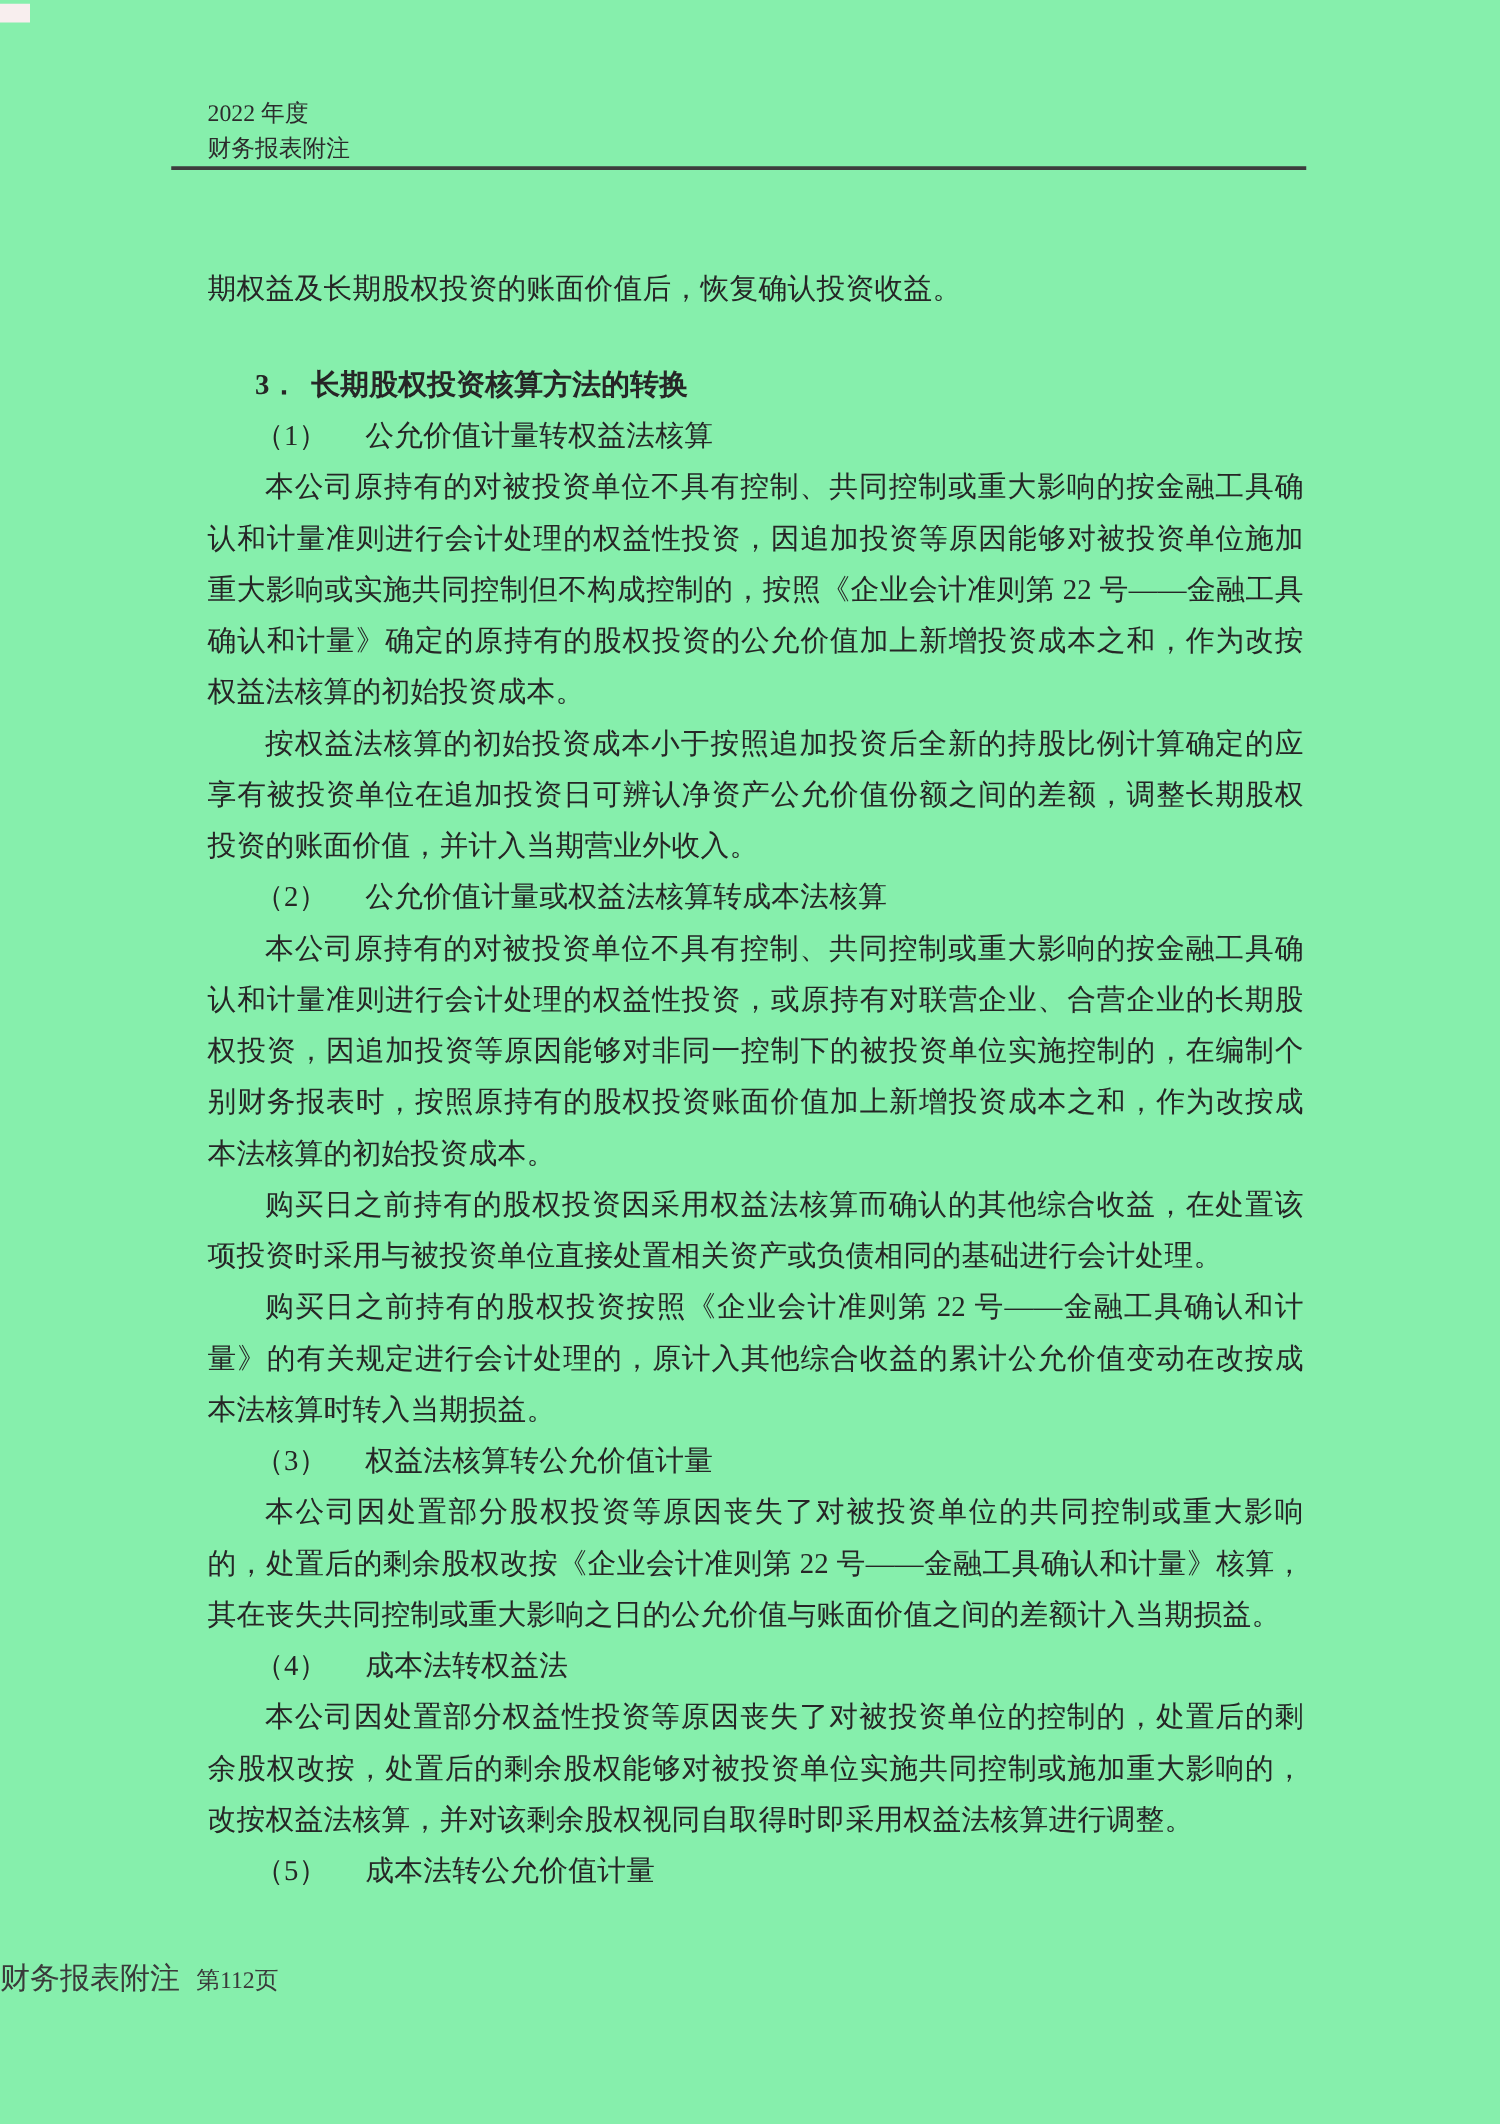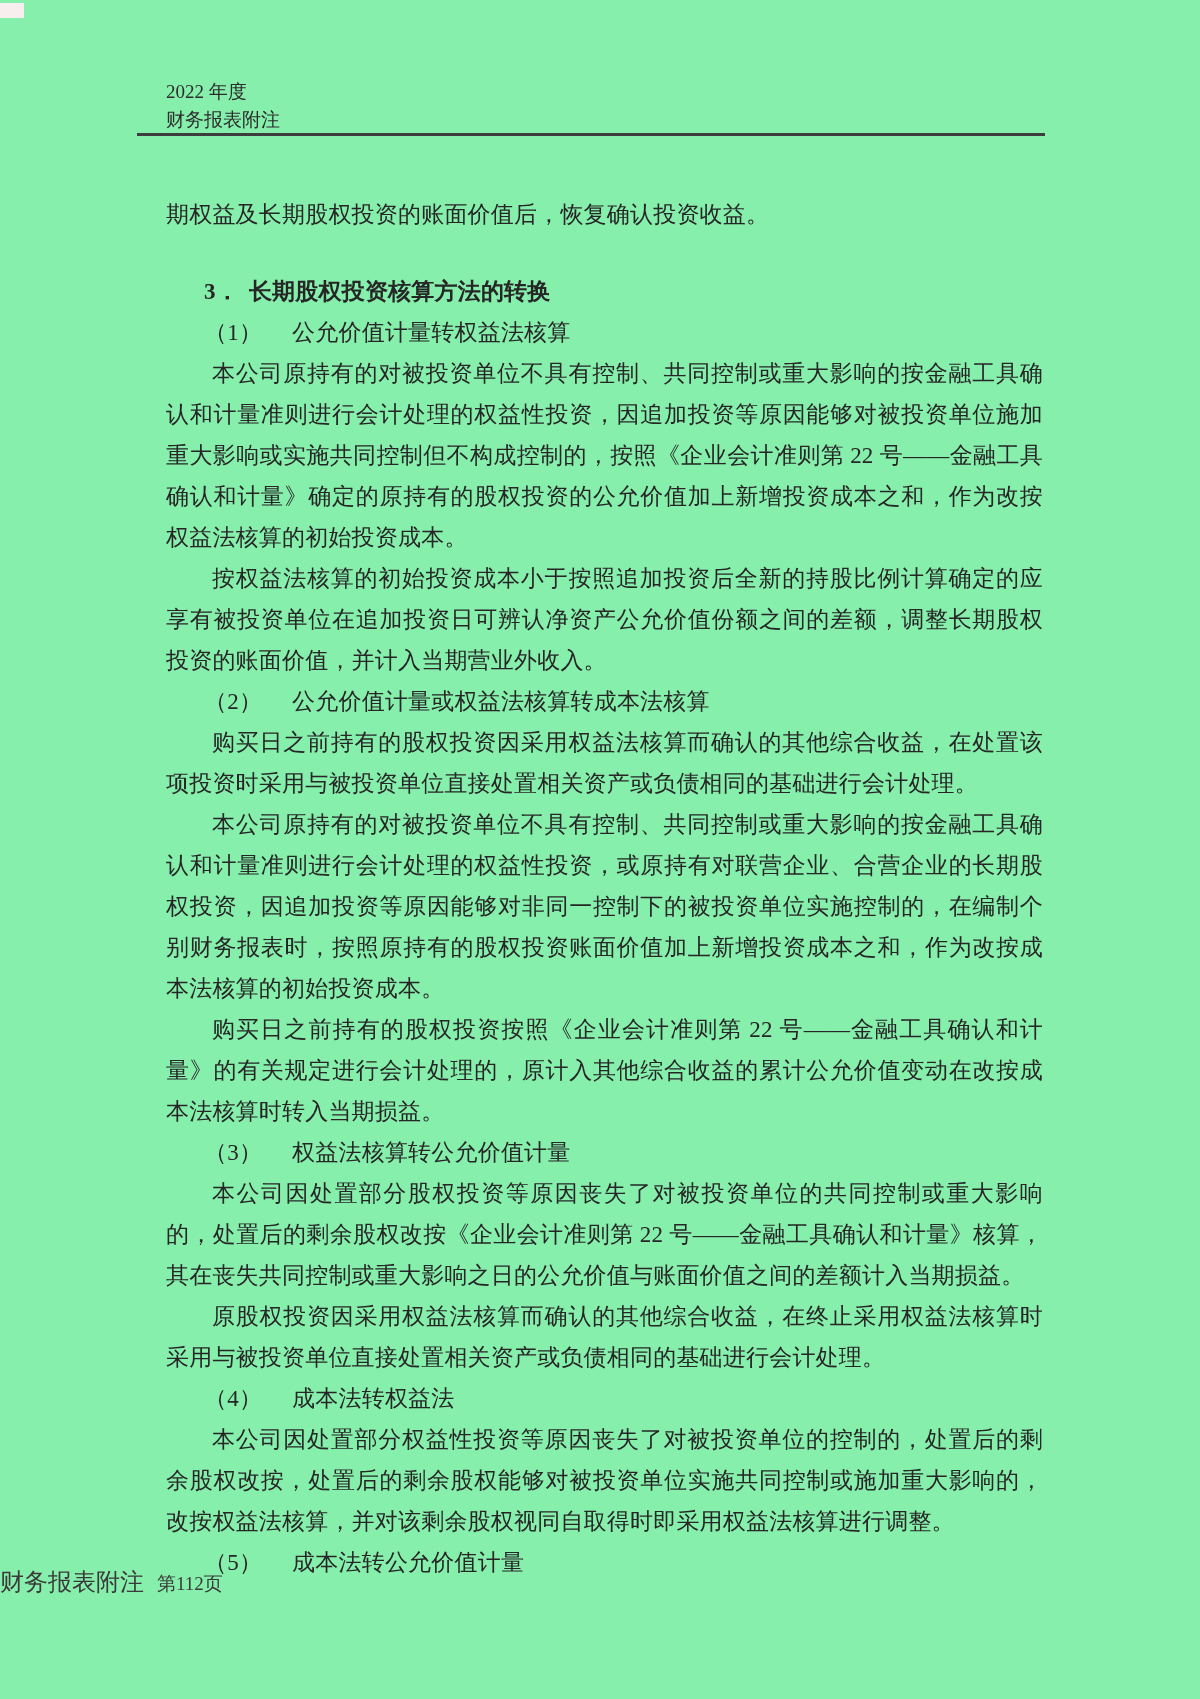"期权益及长期股权投资的账面价值后，恢复确认投资收益。" .body { top: 194px -> 210px }
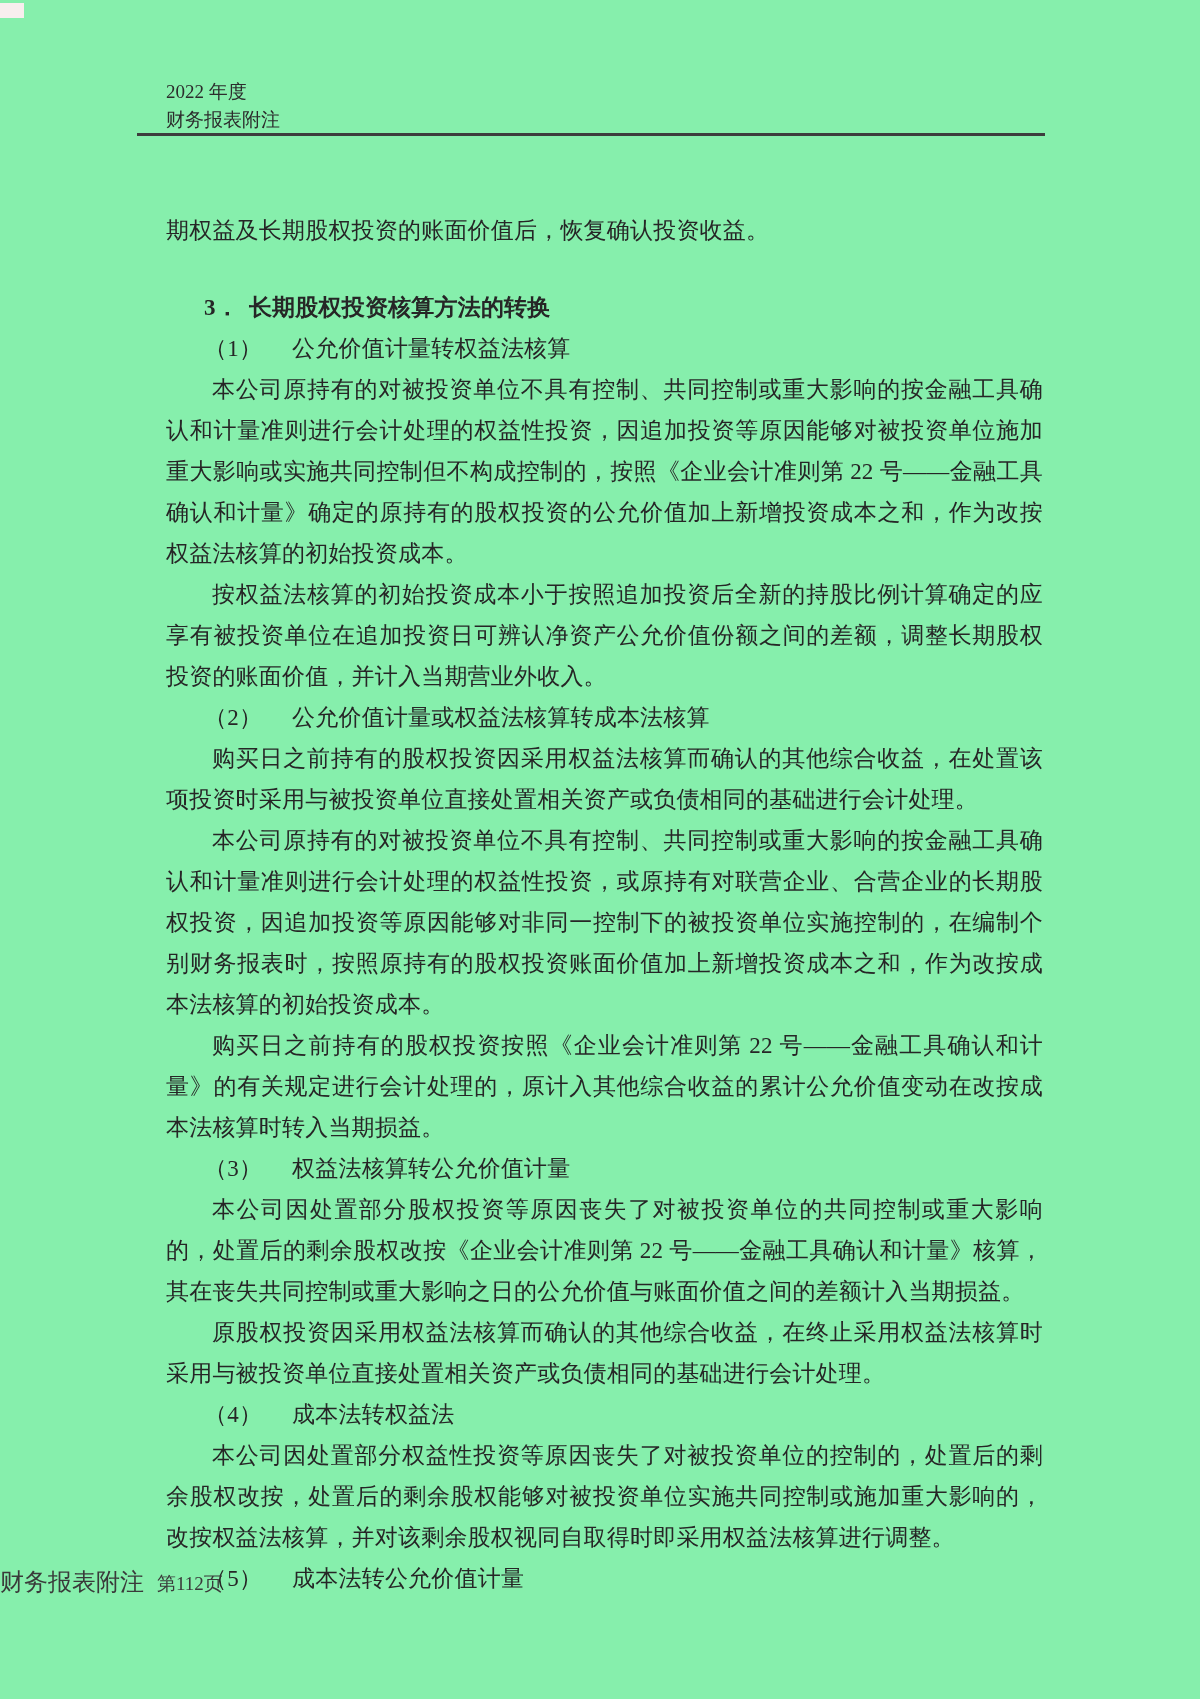"购买日之前持有的股权投资因采用权益法核算而确认的其他综合收益，在处置该项投资时采" p.para { order: before "本公司原持有的对被投资单位不具有控制、共同控制或重大影响的按金融工具确认和计量准则进行会计处理的权益性投资，或原" -> after "本公司原持有的对被投资单位不具有控制、共同控制或重大影响的按金融工具确认和计量准则进行会计处理的权益性投资，或原" }
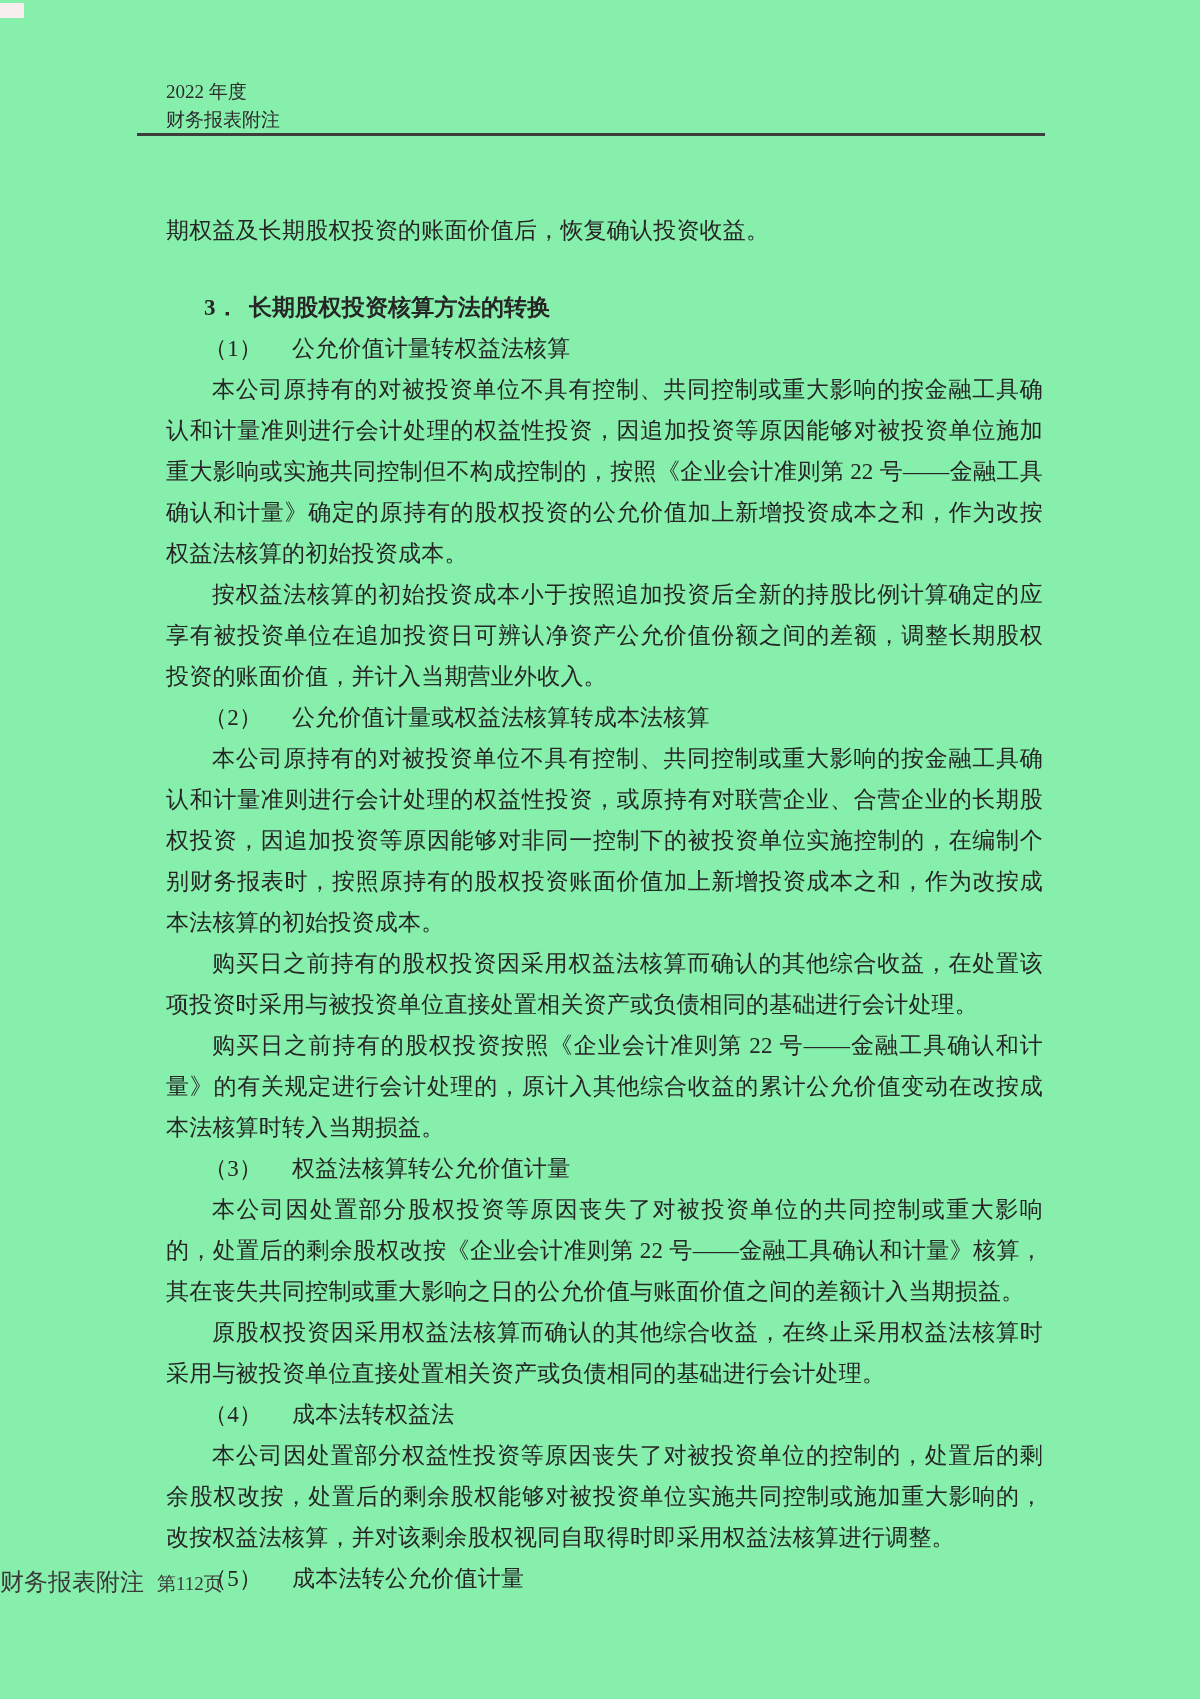"原股权投资因采用权益法核算而确认的其他综合收益，在终止采用权益法核算时采用与被投" p.para { html: <p>原股权投资因采用权益法核算而确认的其他综合收益，在终止采用权益法核算时采用与被投资单位直接处置相关资产或负债相同的基础进行会计处理。</p> -> none }
